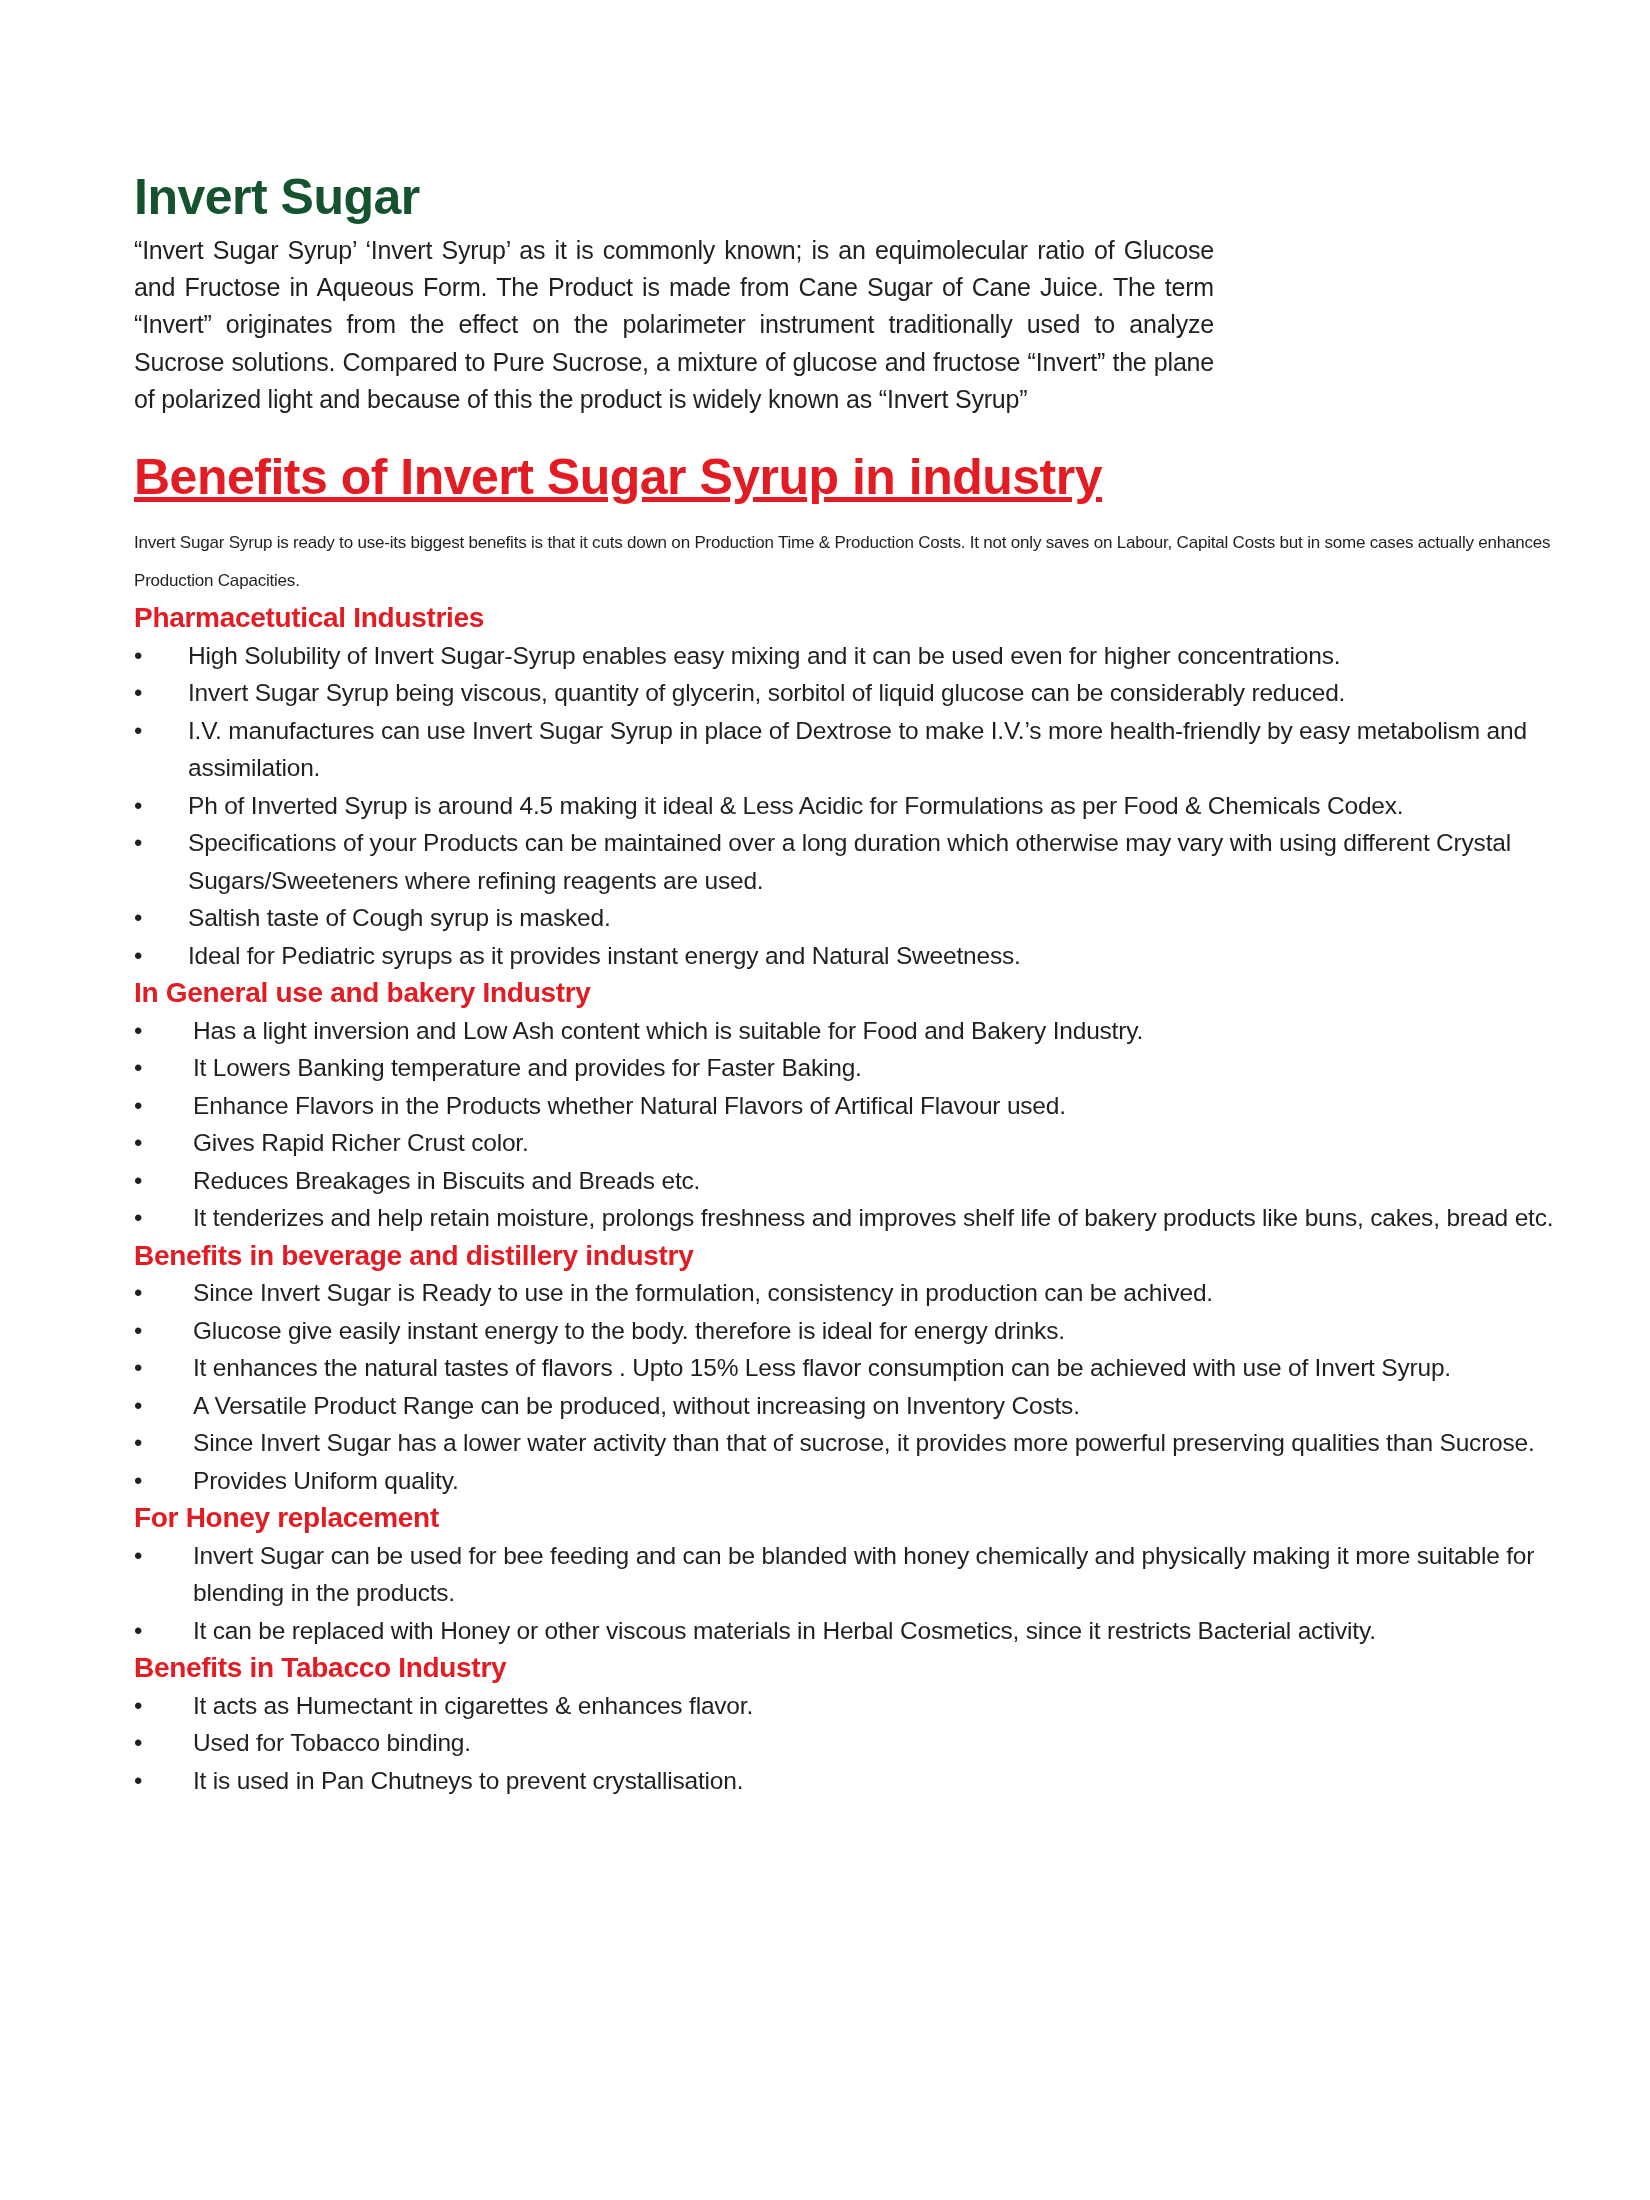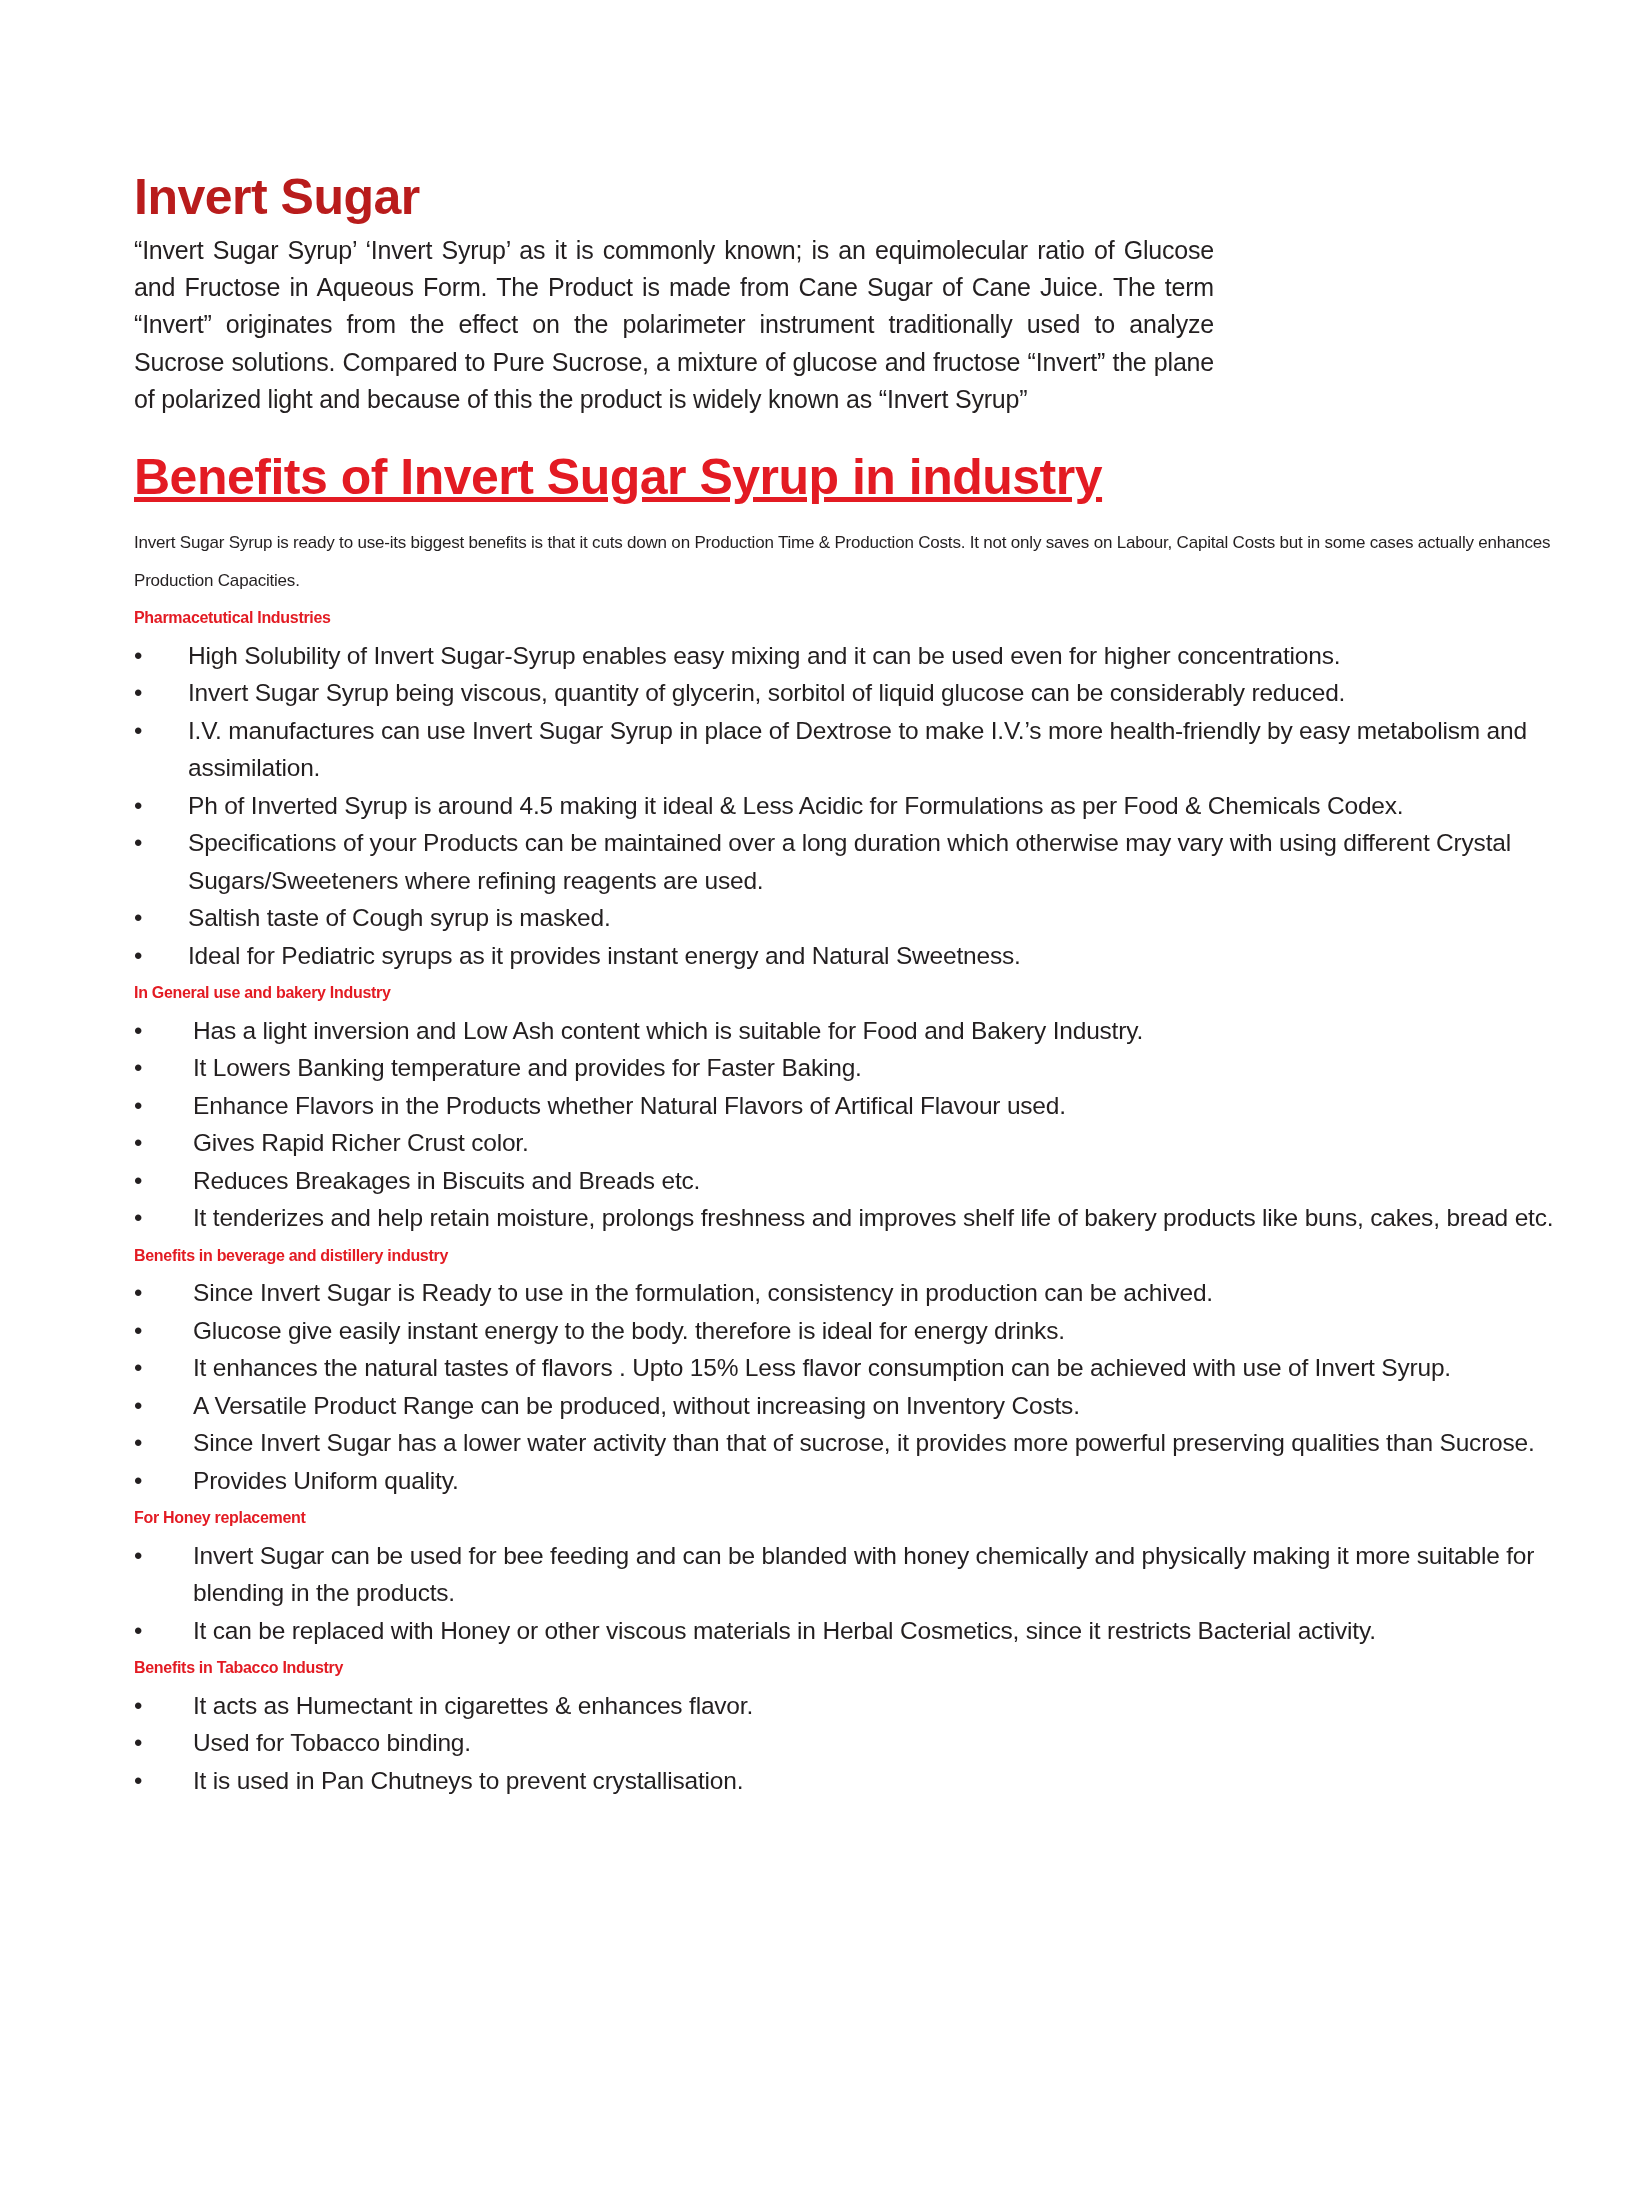"Invert Sugar" .title-main { color: #b91c1c -> #14532d }
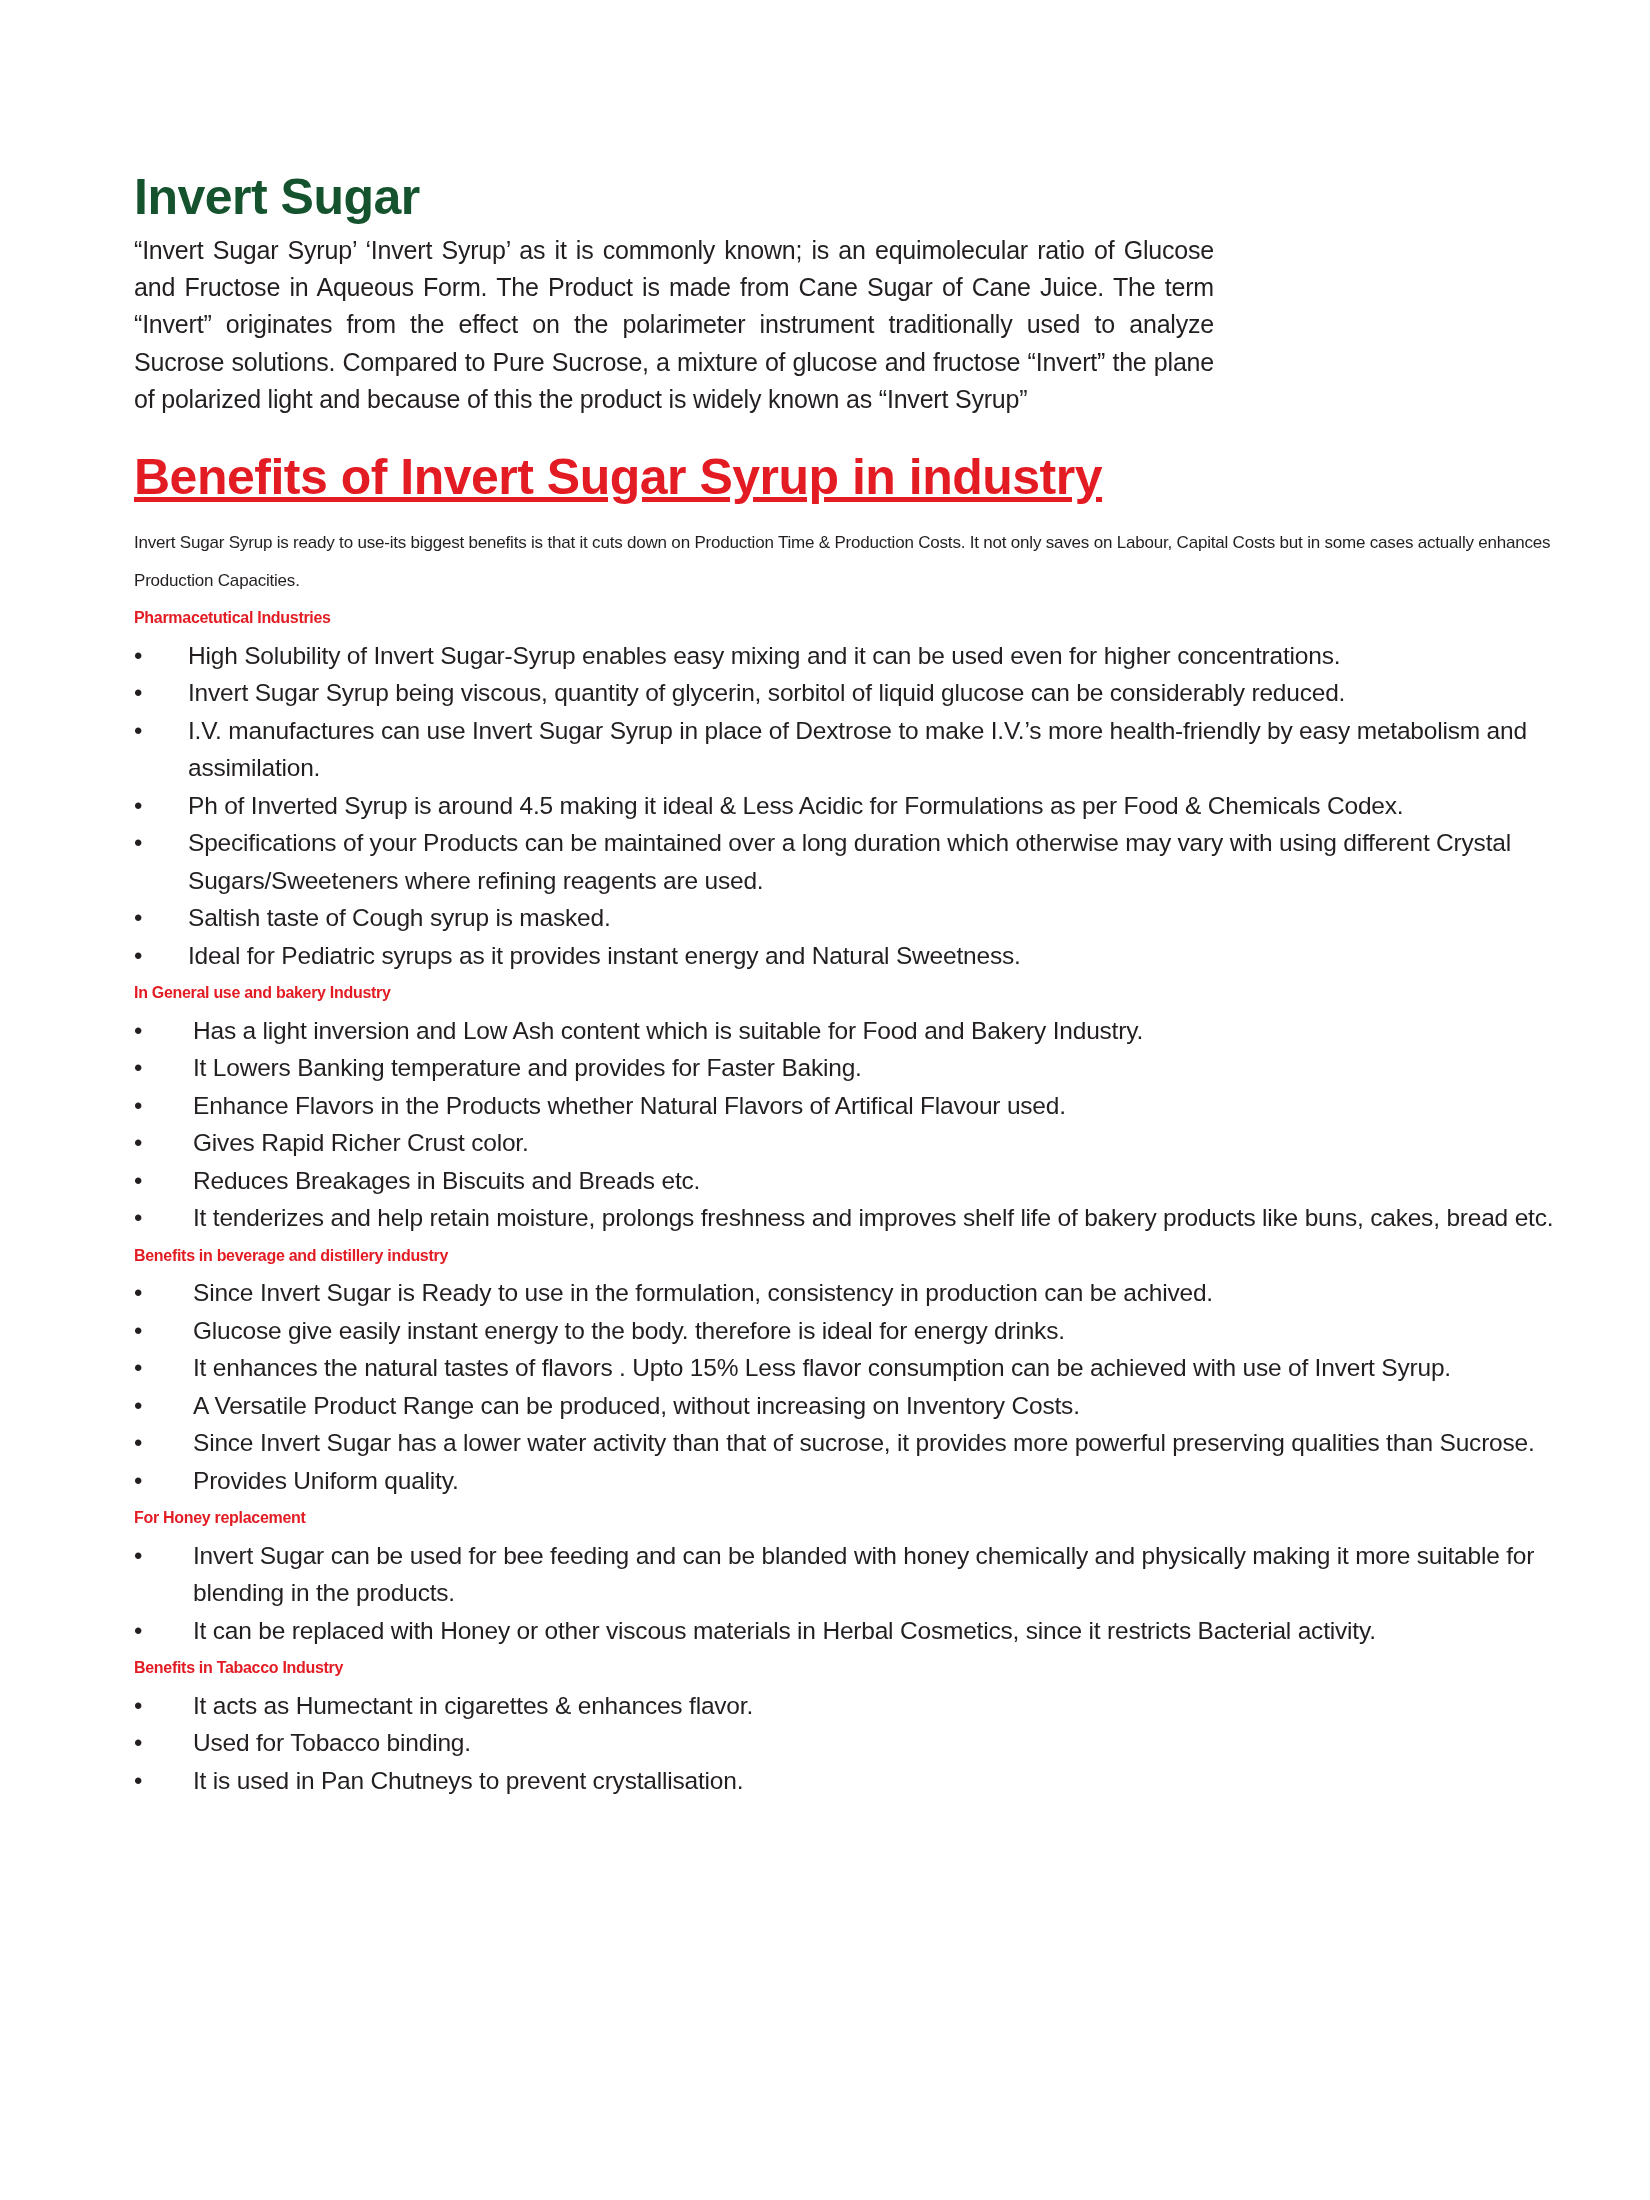"Pharmacetutical Industries" .section-heading { font-size: 16px -> 28px }
